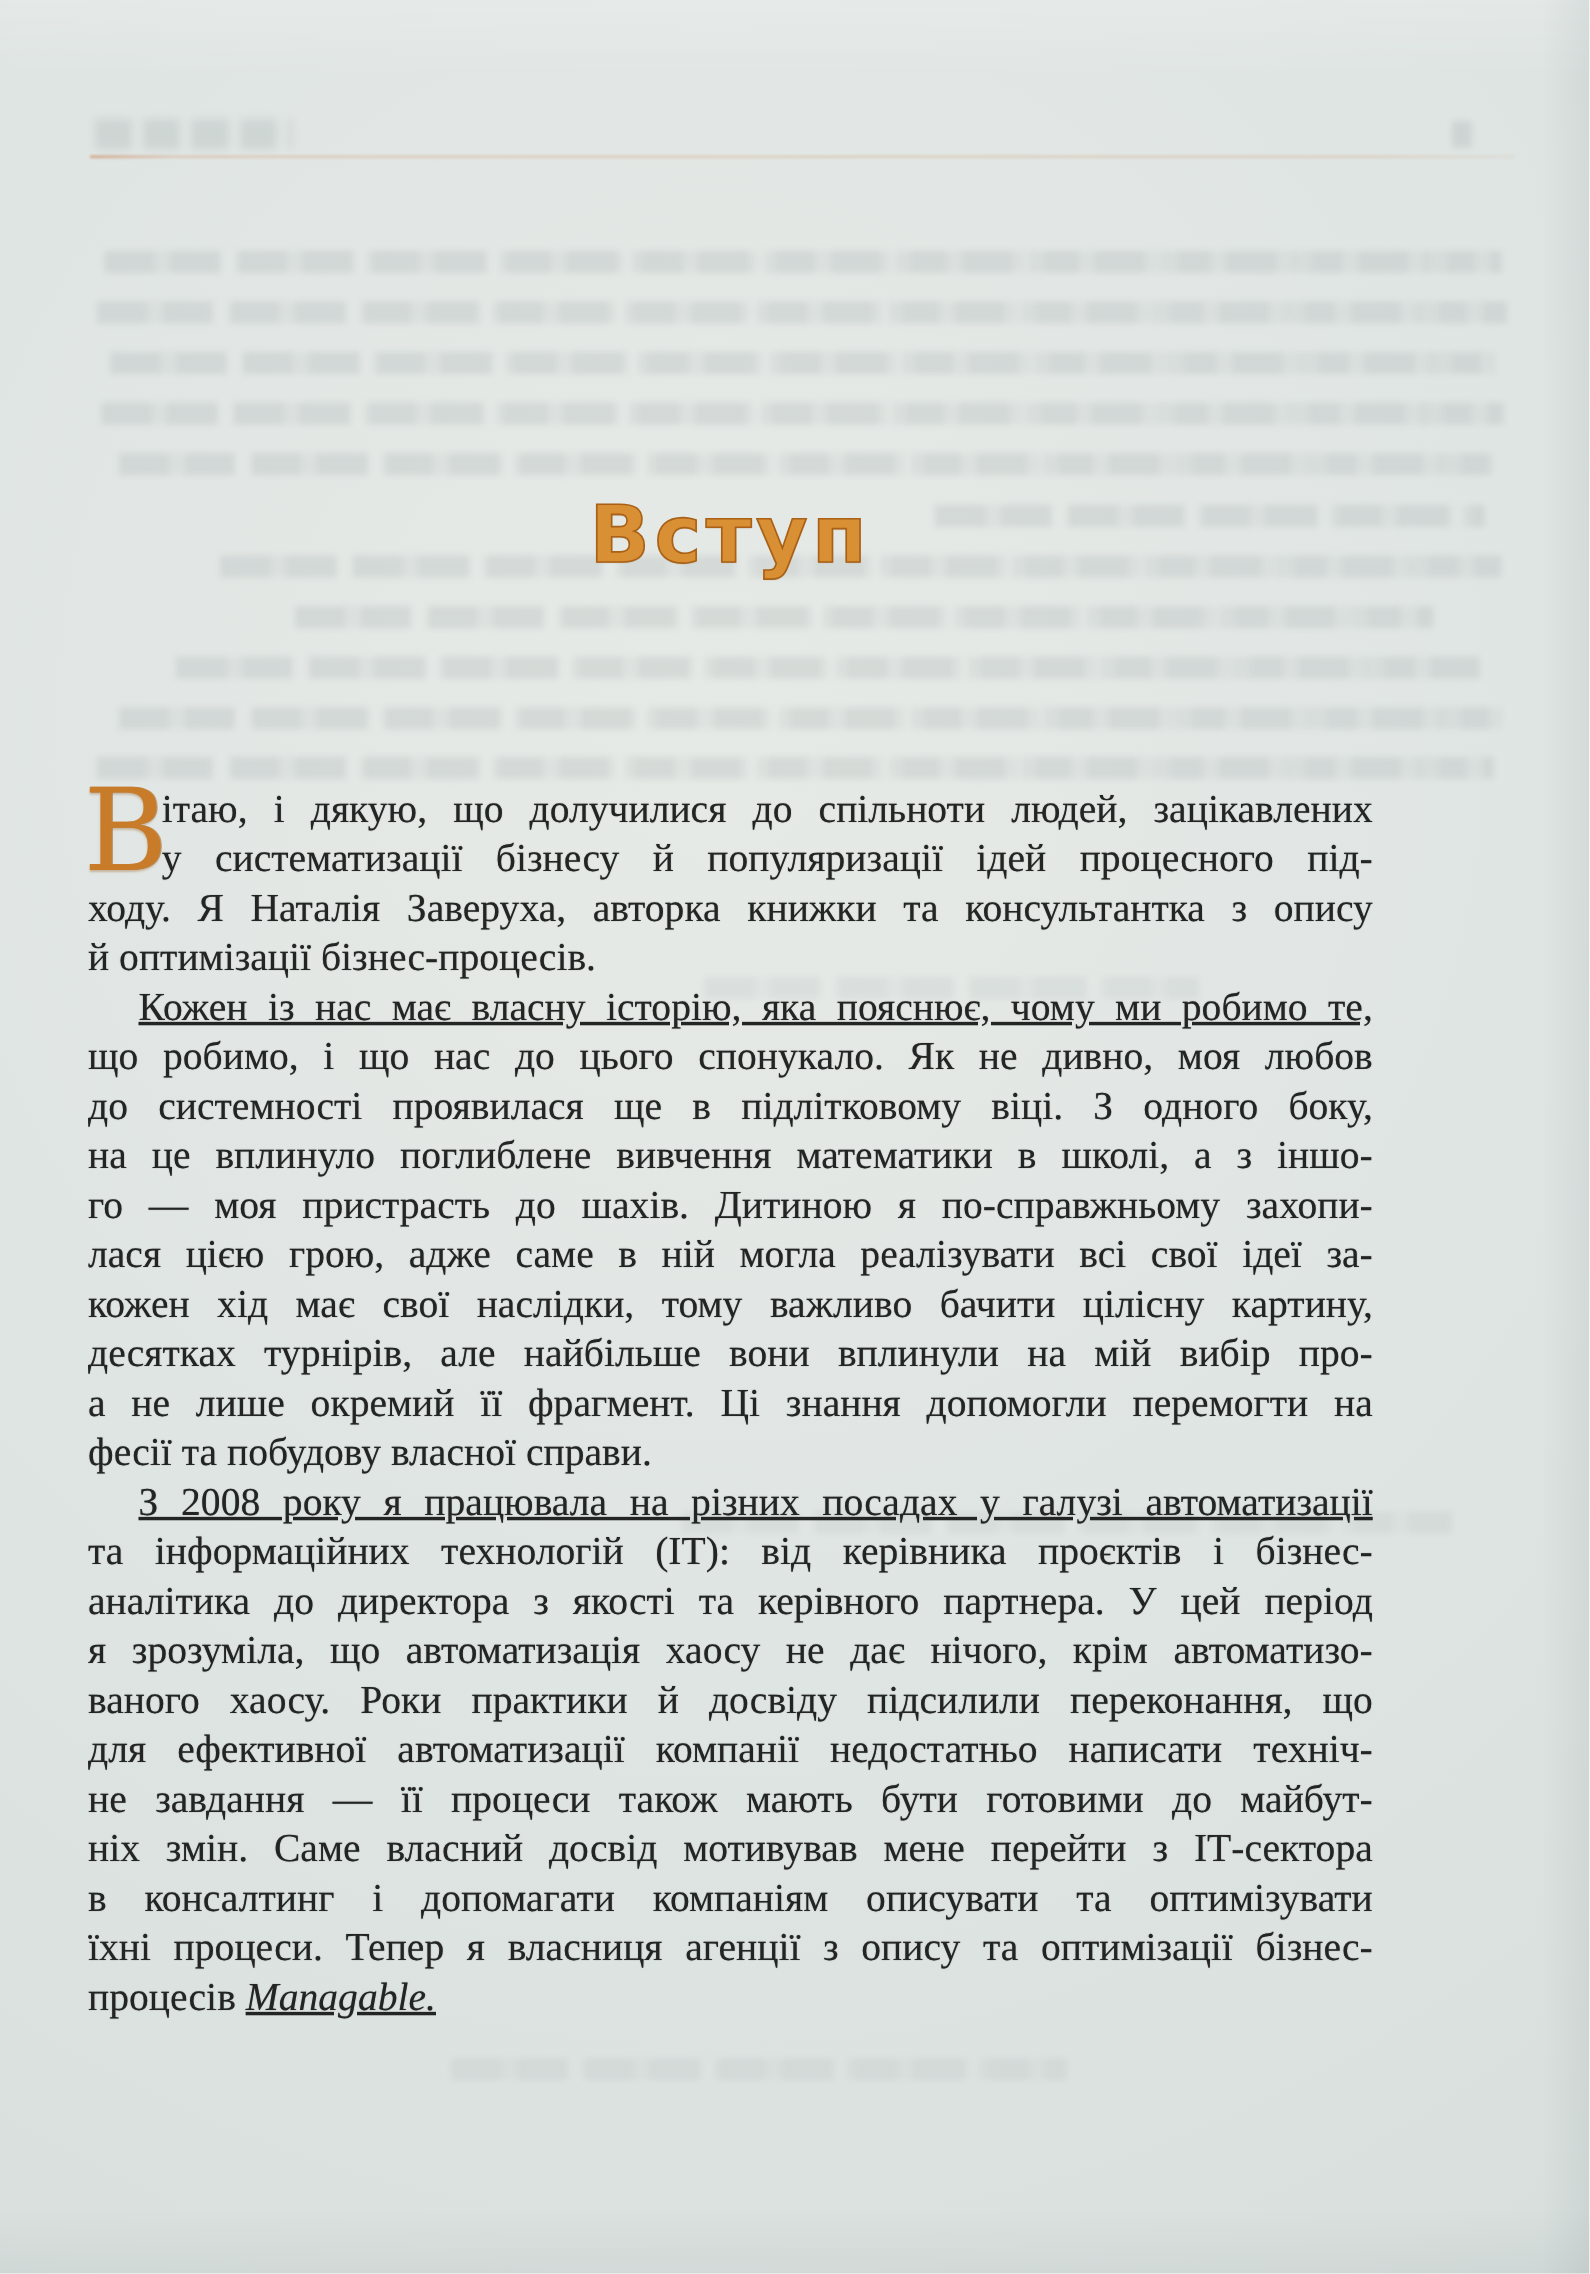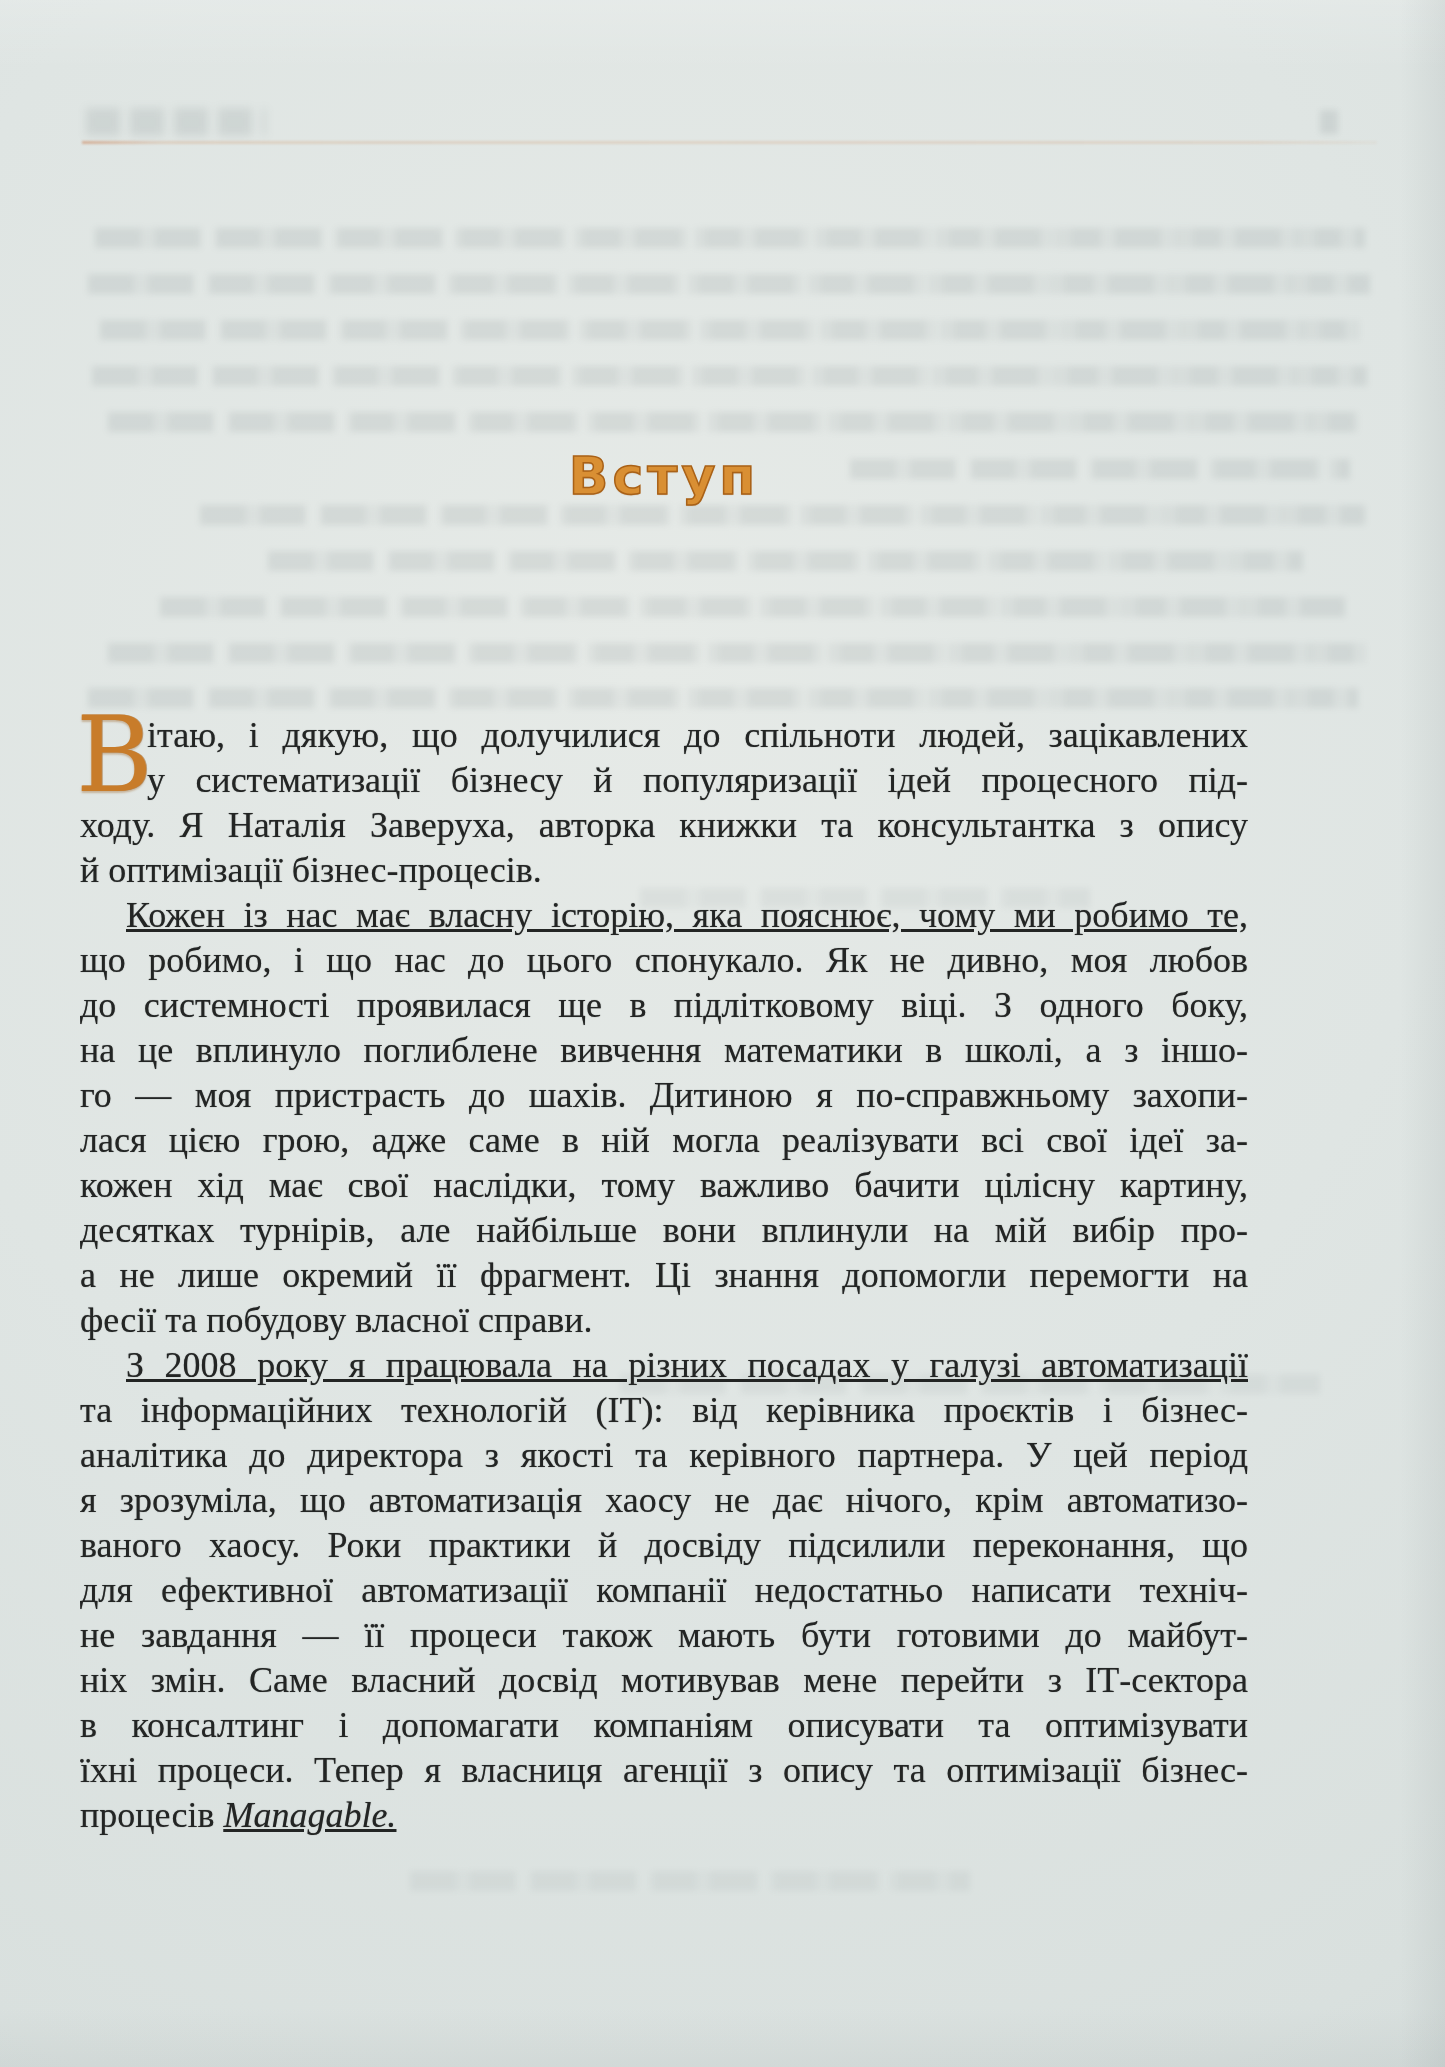"Вступ" .chapter-title { font-size: 52px -> 72px }
